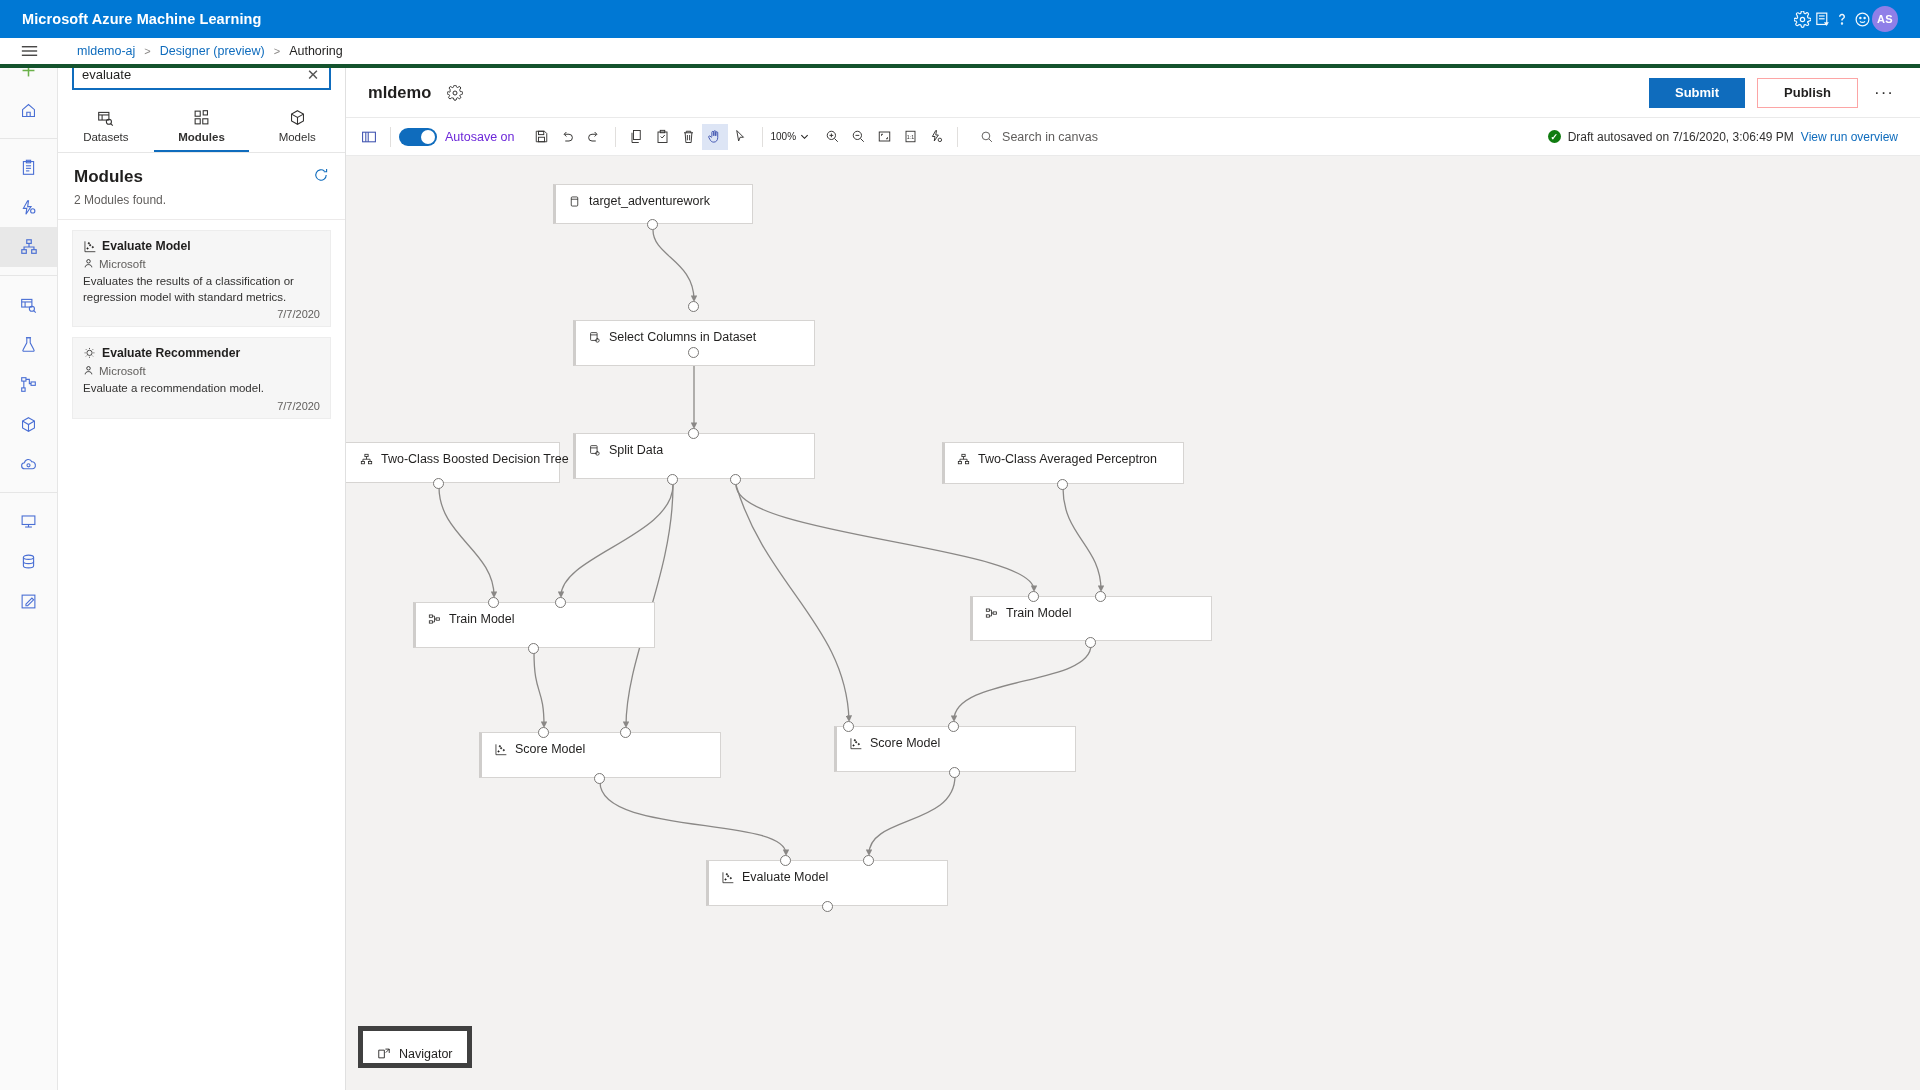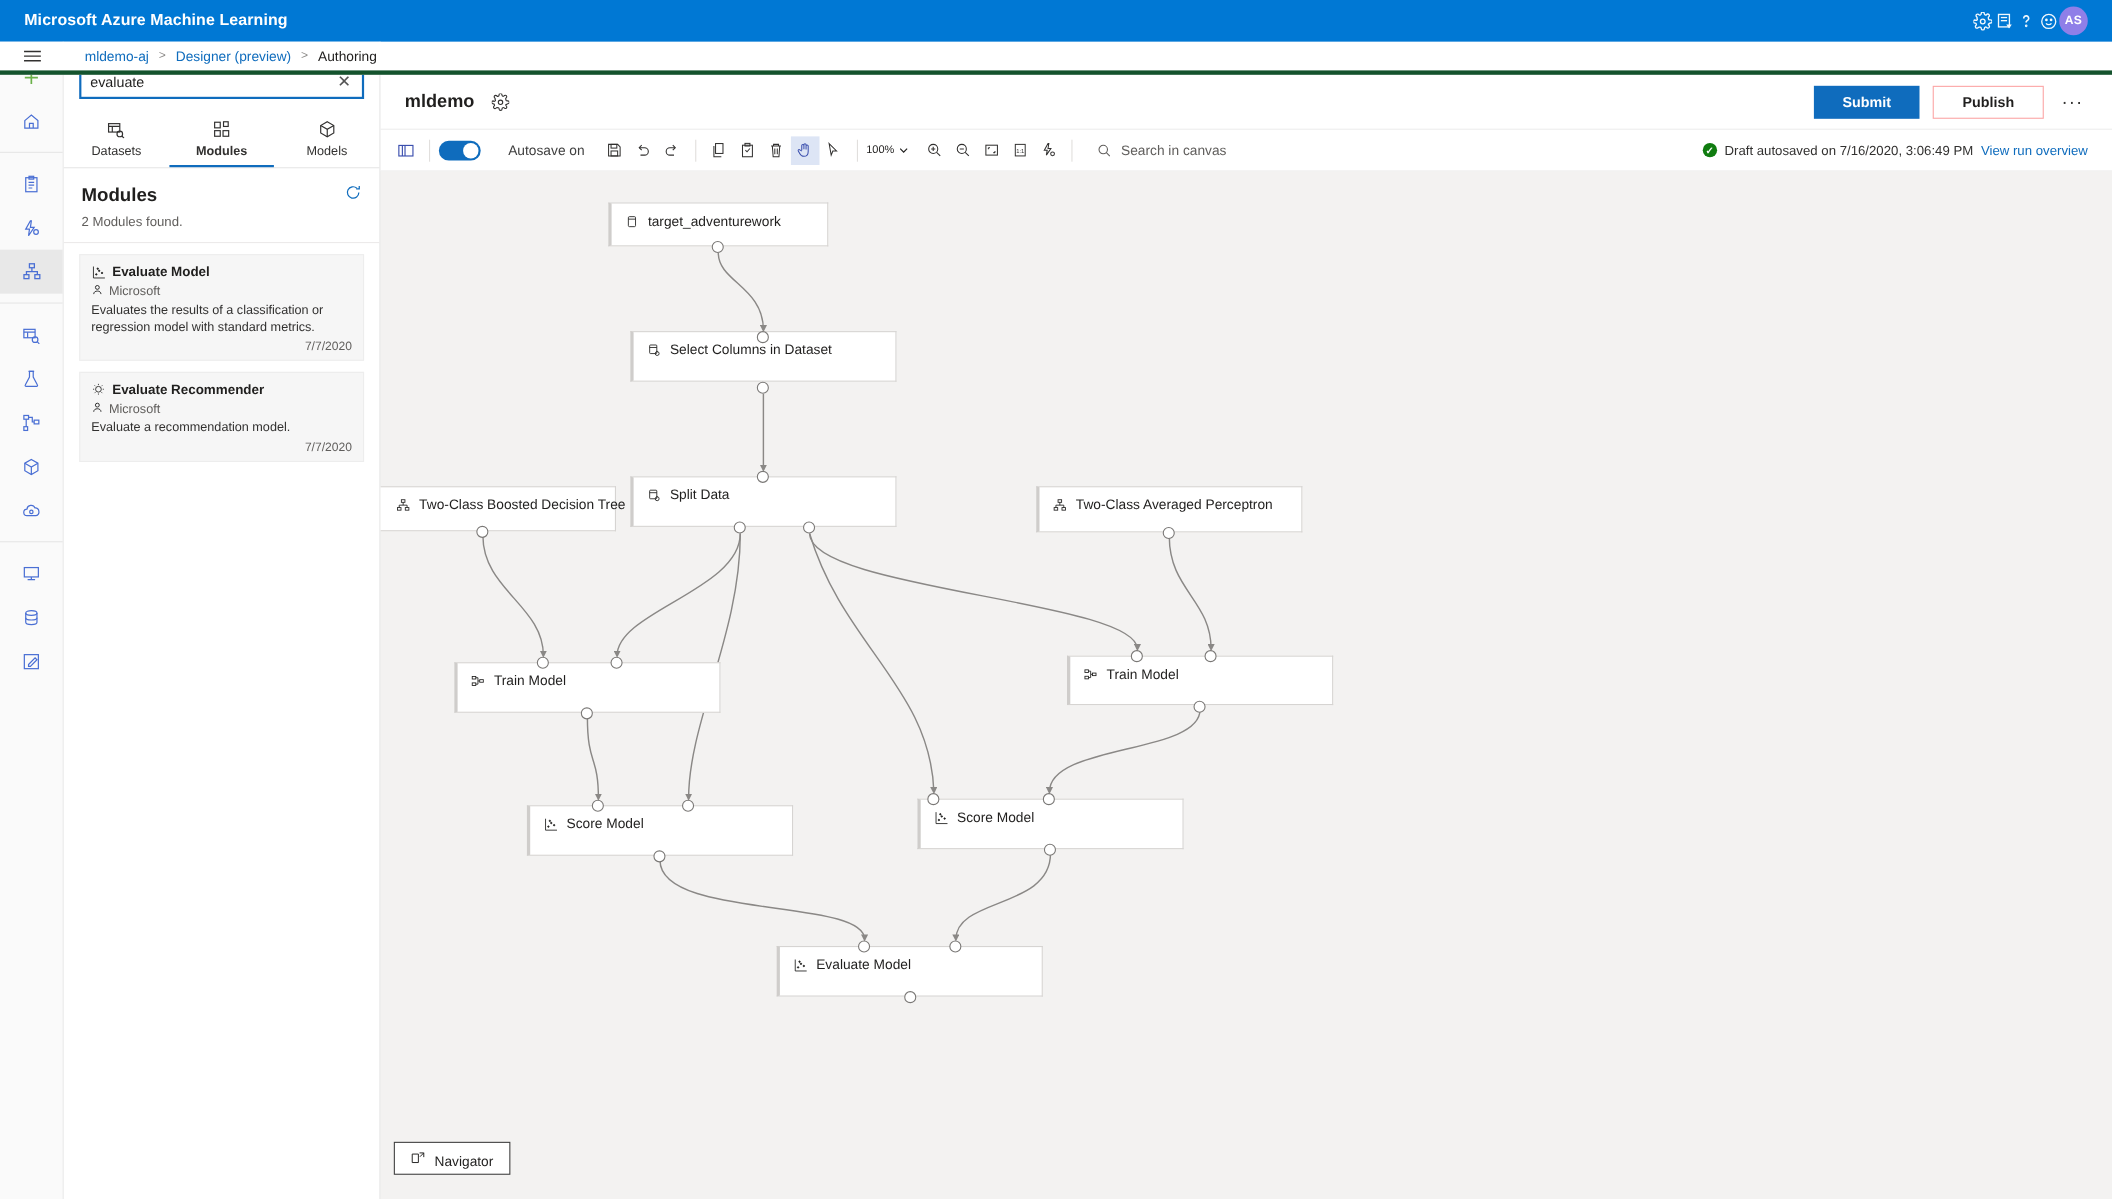"Autosave on" .toggle-label { color: #404040 -> #6d28d9; margin-left: 25px -> 8px }
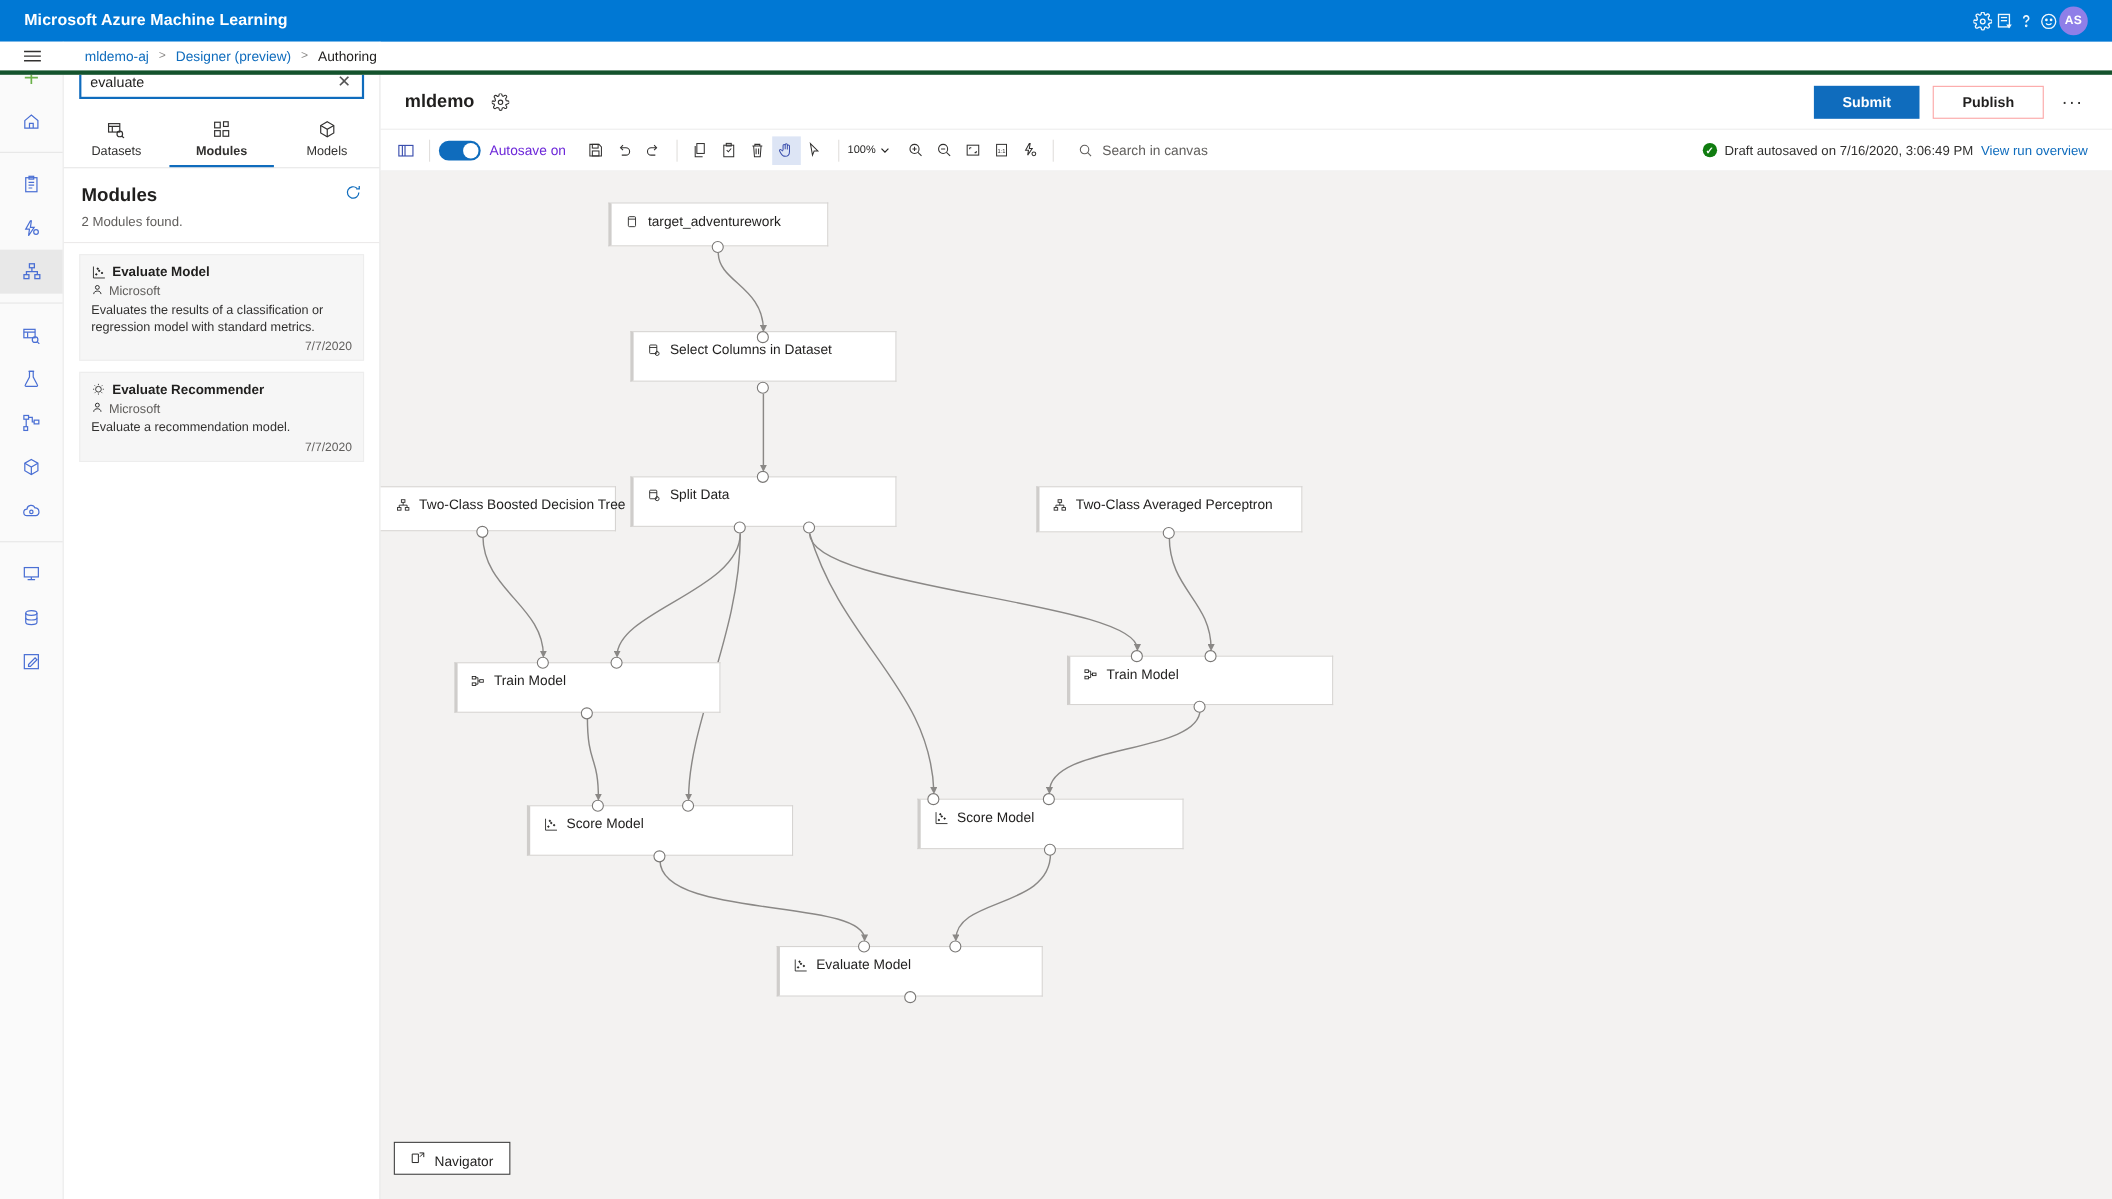"Select Columns in Dataset" div.node { top: 145px -> 164px }
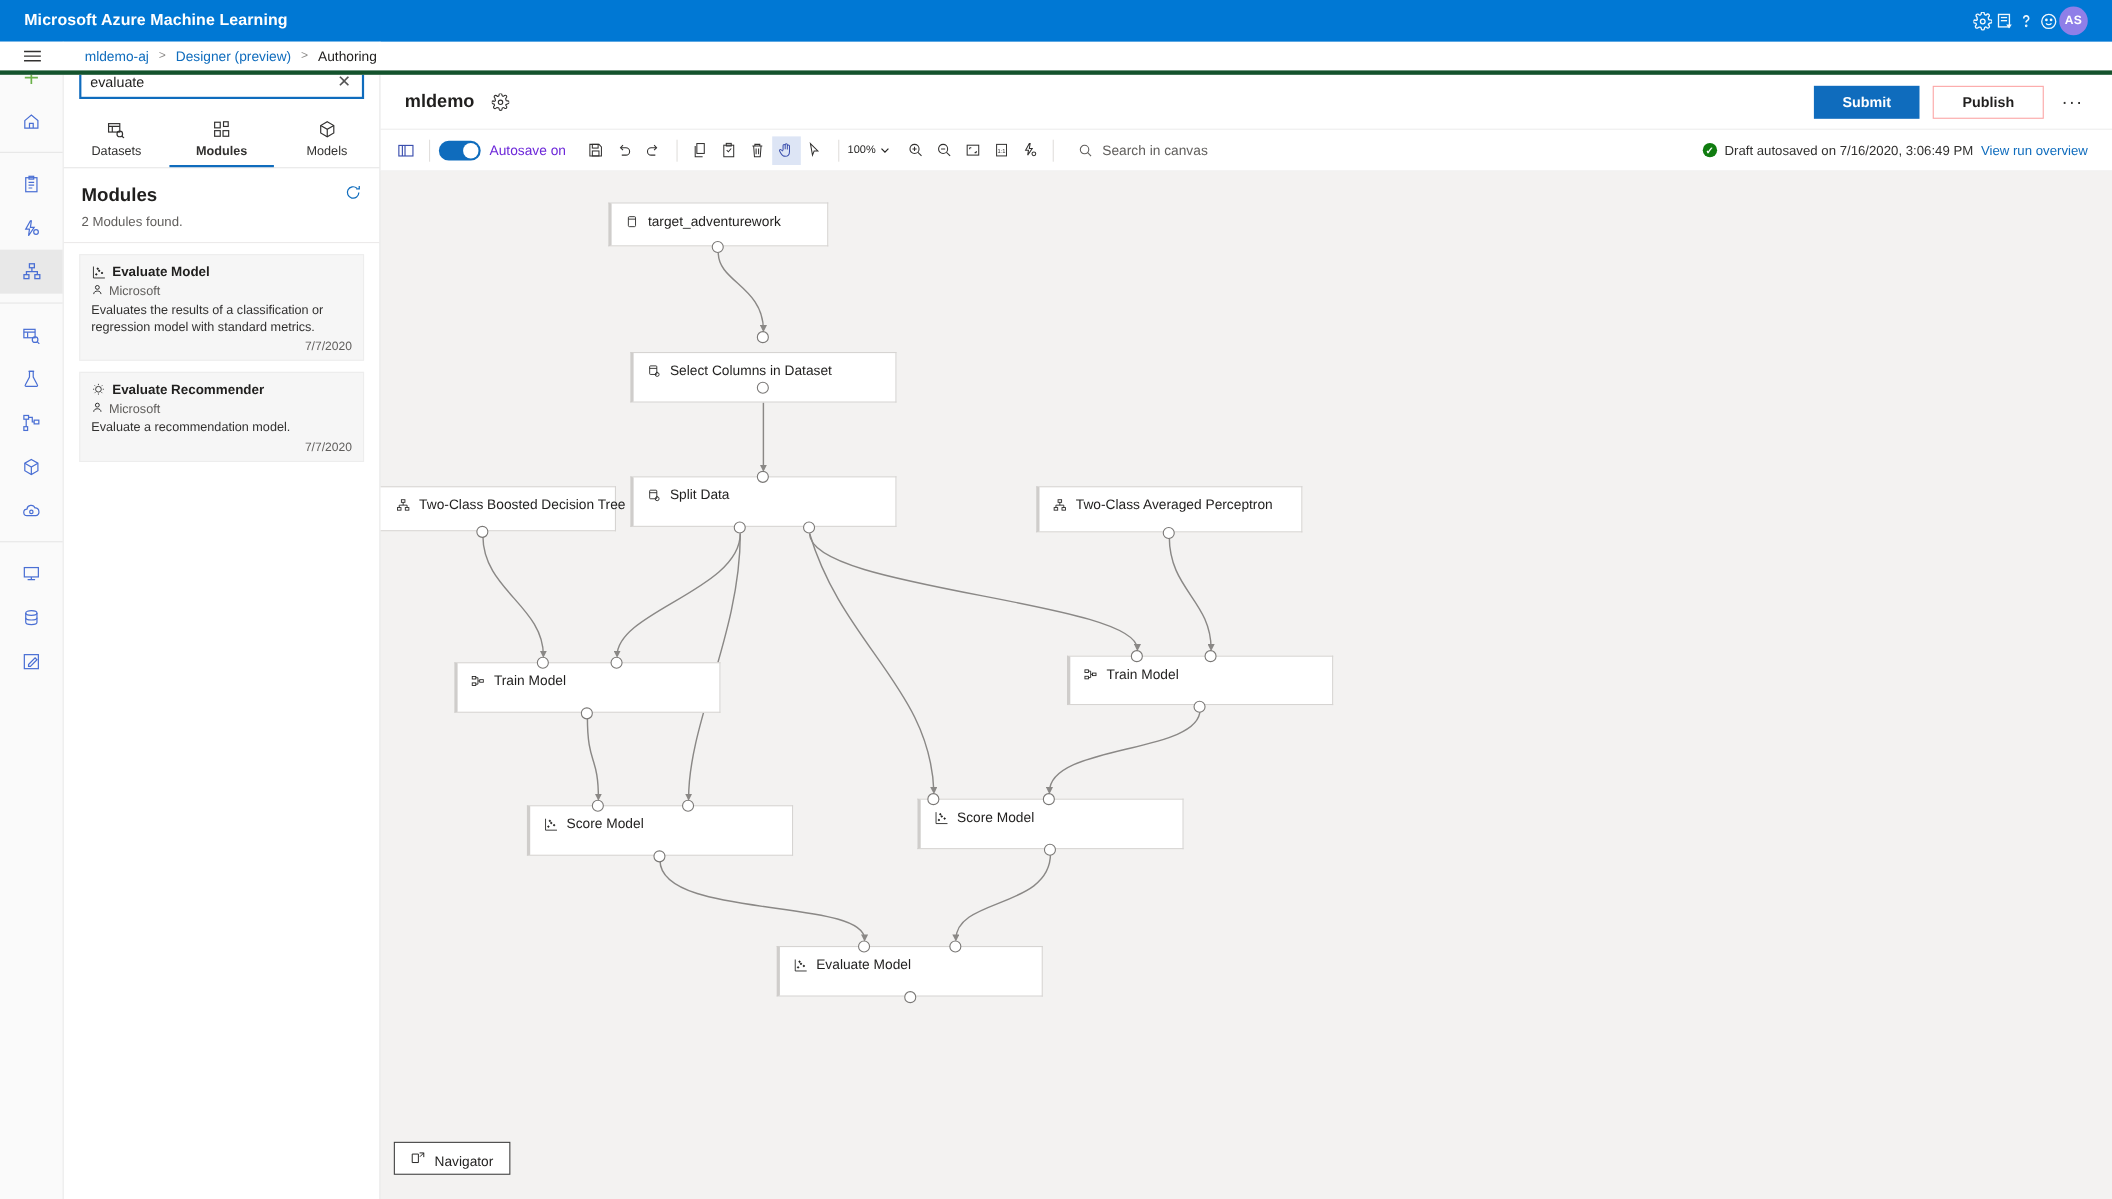"Navigator" .navigator { align-items: flex-end -> flex-start; border: 1px solid #404040 -> 5px solid #404040; padding: 4px 14px -> 16px 14px }
